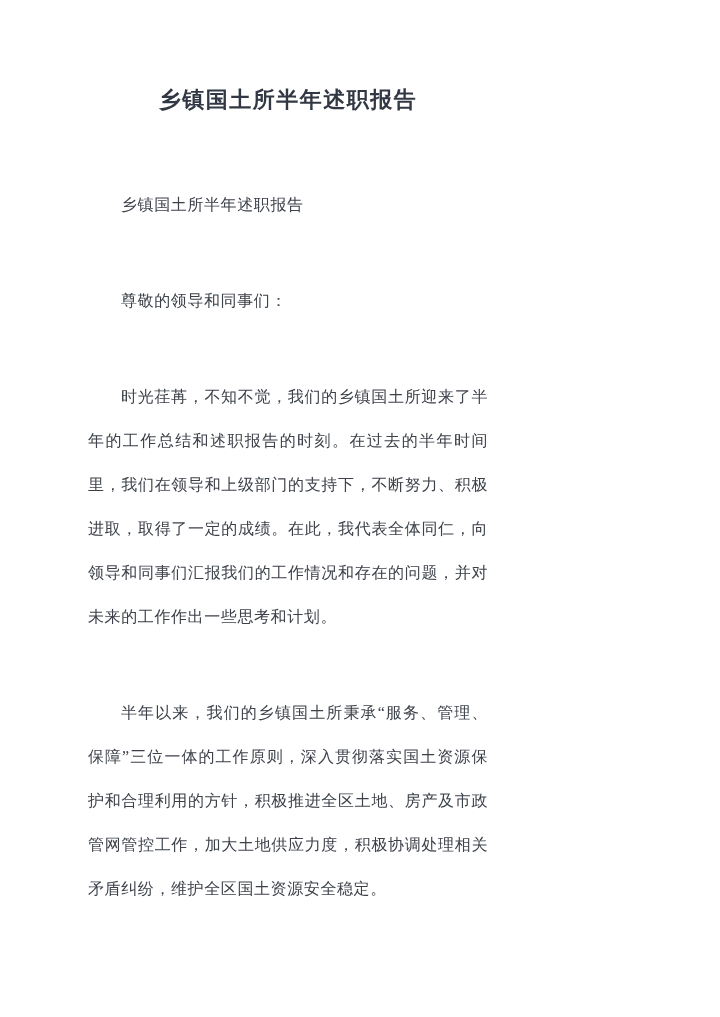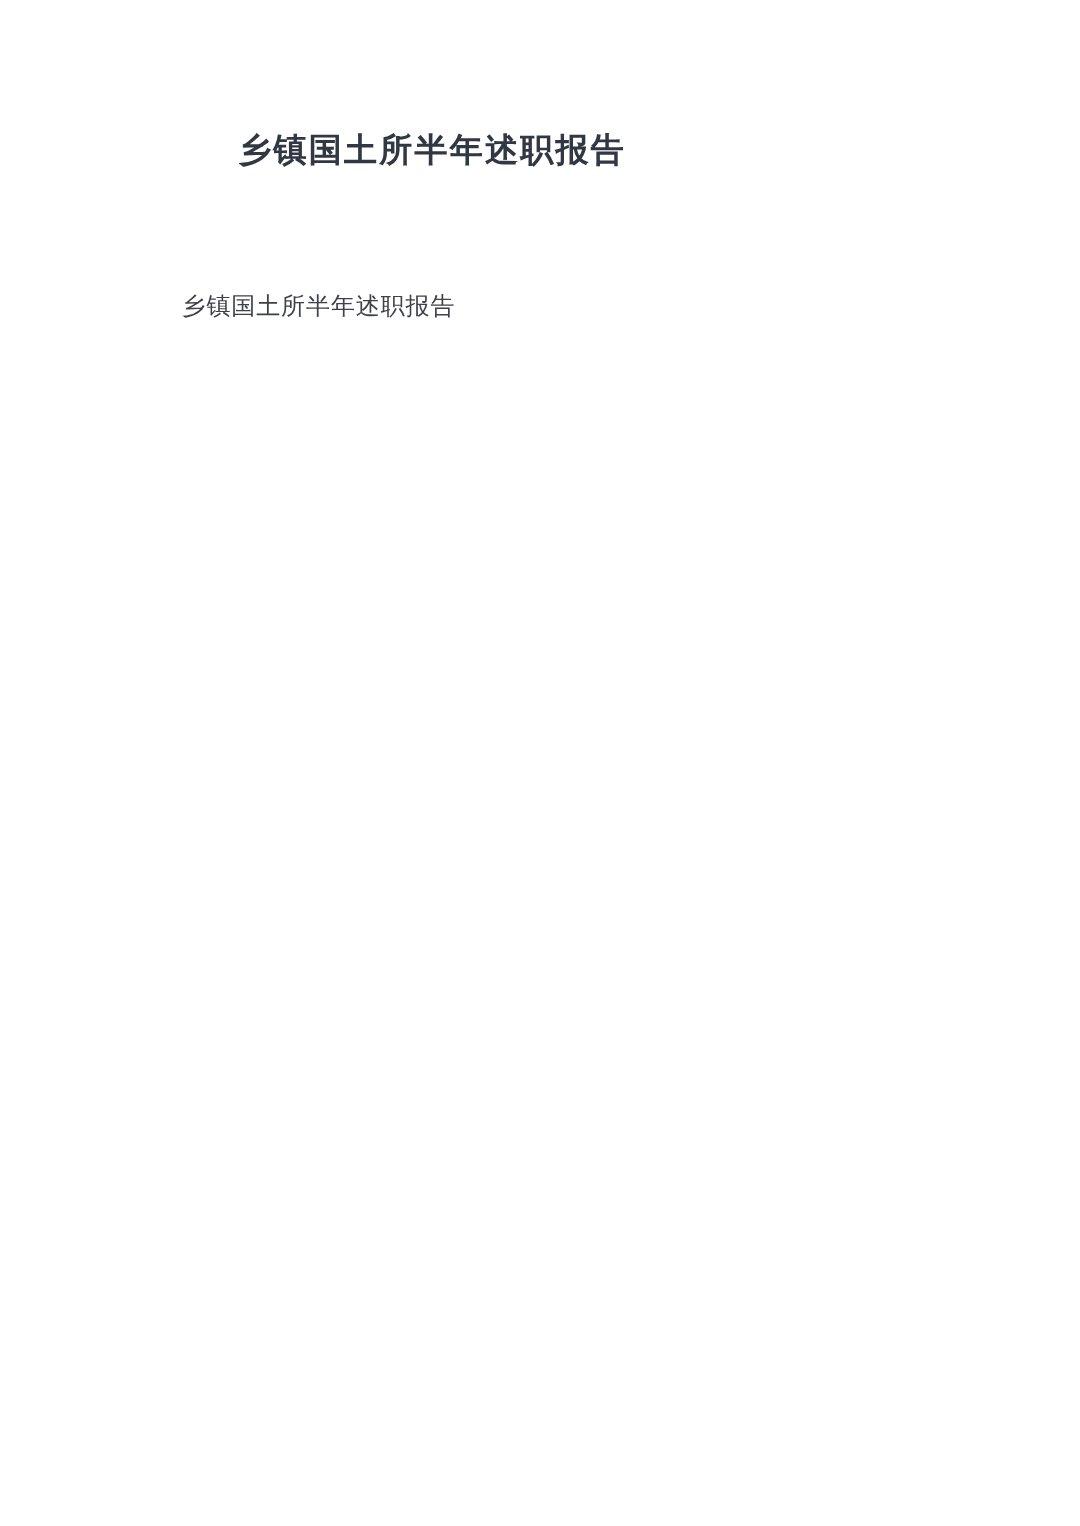"尊敬的领导和同事们：" p.doc-para { html: none -> <p>尊敬的领导和同事们：</p> }
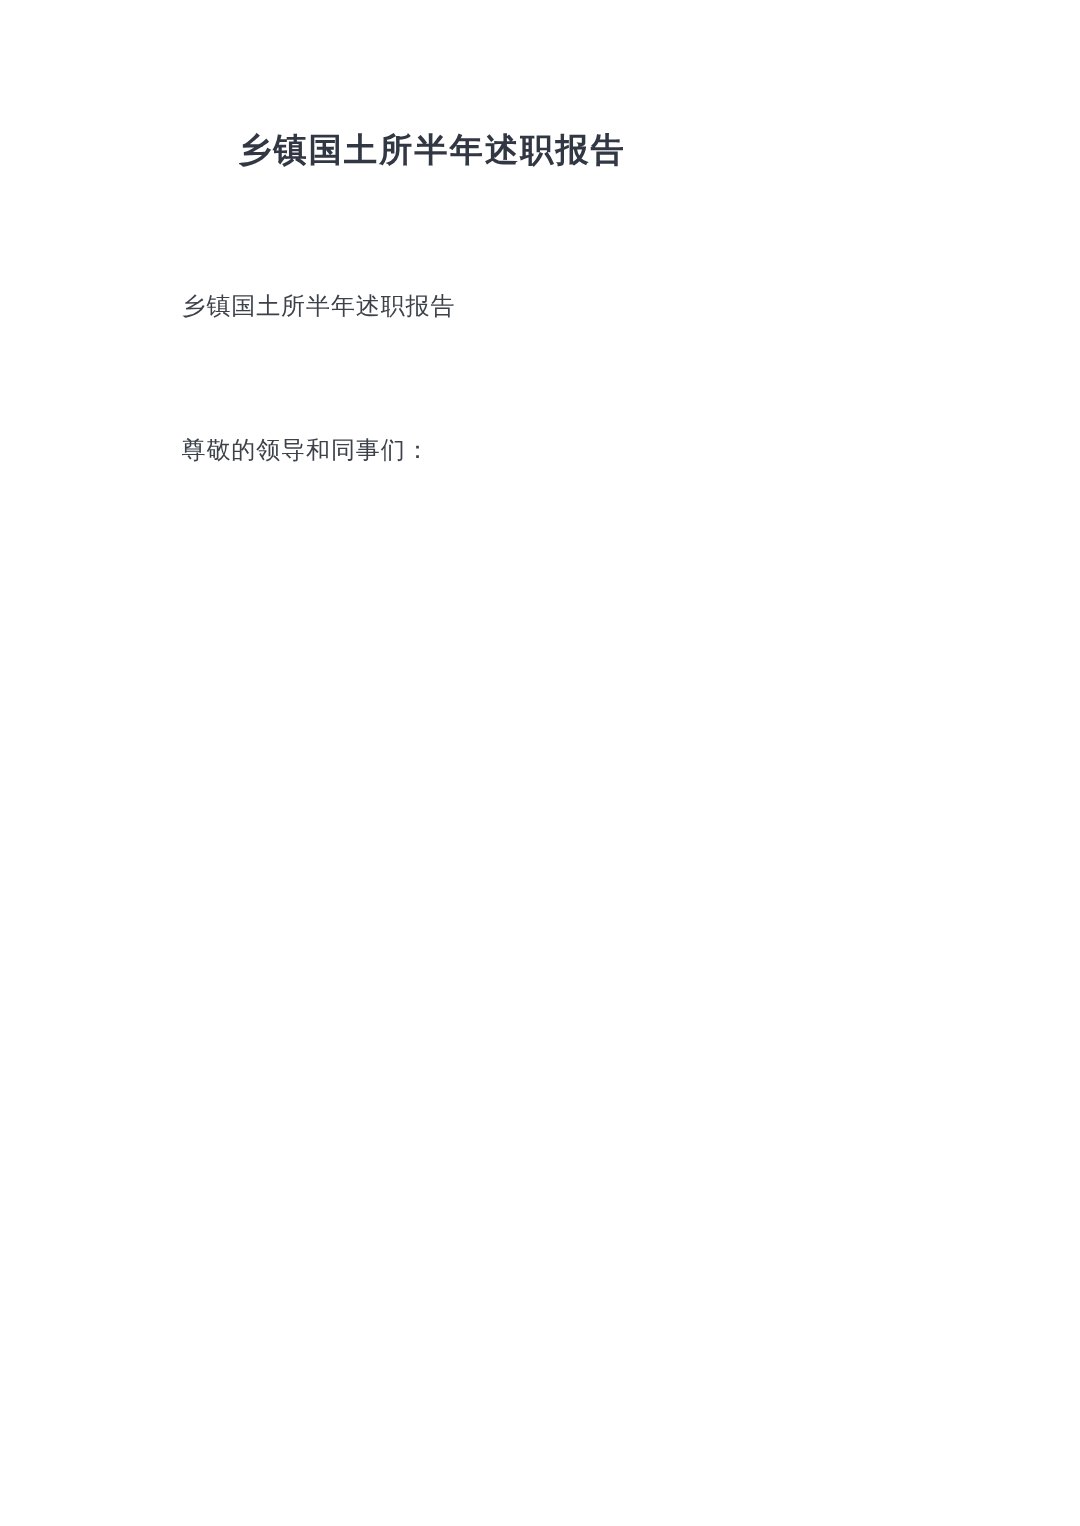"时光荏苒，不知不觉，我们的乡镇国土所迎来了半年的工作总结和述职报告的时刻。在过去" p.doc-para { html: none -> <p>时光荏苒，不知不觉，我们的乡镇国土所迎来了半年的工作总结和述职报告的时刻。在过去的半年时间里，我们在领导和上级部门的支持下，不断努力、积极进取，取得了一定的成绩。在此，我代表全体同仁，向领导和同事们汇报我们的工作情况和存在的问题，并对未来的工作作出一些思考和计划。</p> }
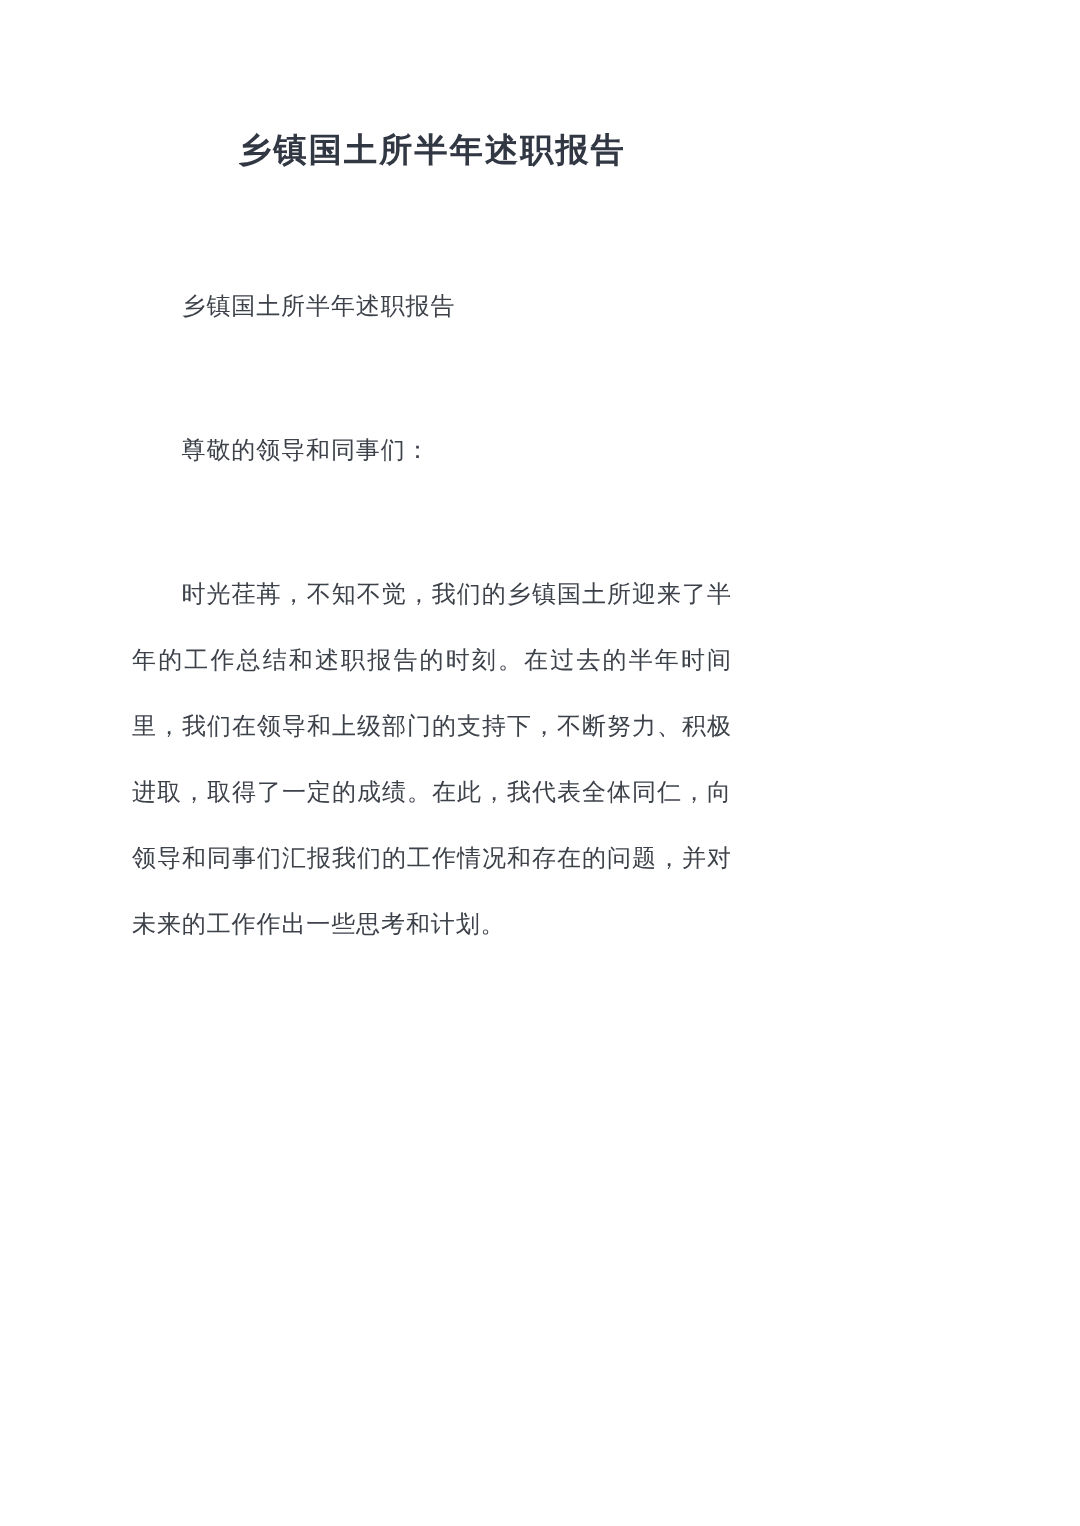"半年以来，我们的乡镇国土所秉承“服务、管理、保障”三位一体的工作原则，深入贯彻落" p.doc-para { html: none -> <p>半年以来，我们的乡镇国土所秉承“服务、管理、保障”三位一体的工作原则，深入贯彻落实国土资源保护和合理利用的方针，积极推进全区土地、房产及市政管网管控工作，加大土地供应力度，积极协调处理相关矛盾纠纷，维护全区国土资源安全稳定。</p> }
